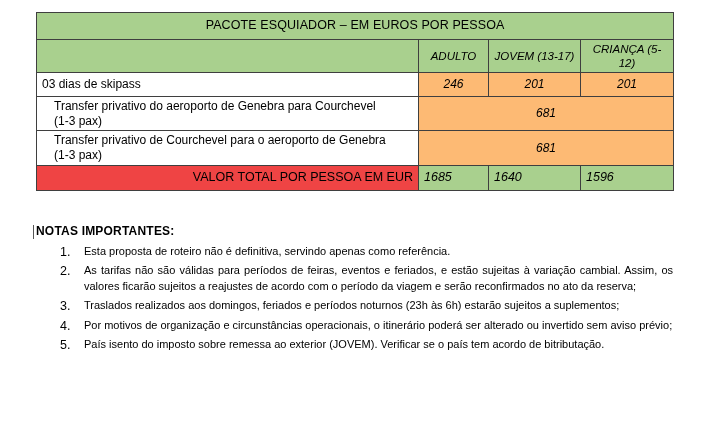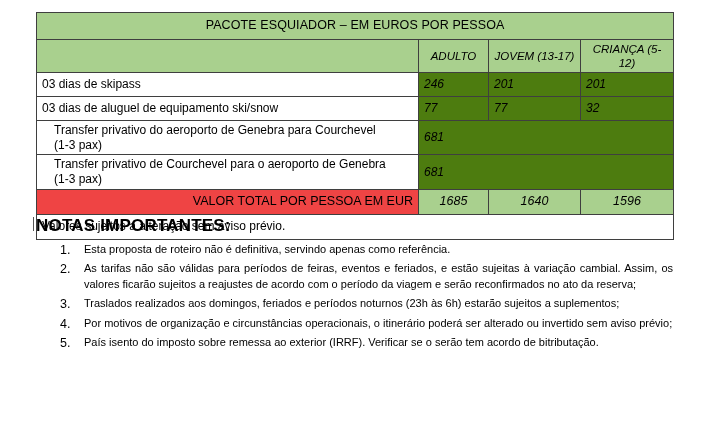"246" .num-cell { background: #4d7c0f -> #fdba74; text-align: left -> center }
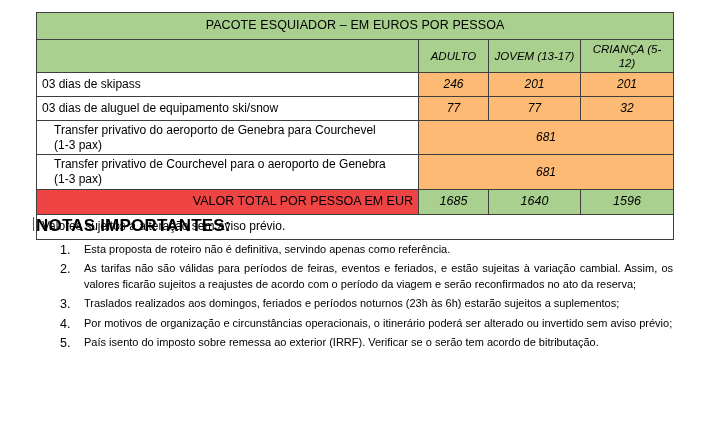"03 dias de aluguel de" tr.row-normal { html: <tr> <td>03 dias de aluguel de equipamento ski/snow</td> <td>77</td> <td>77</td> <td>32</td> </tr> -> none }
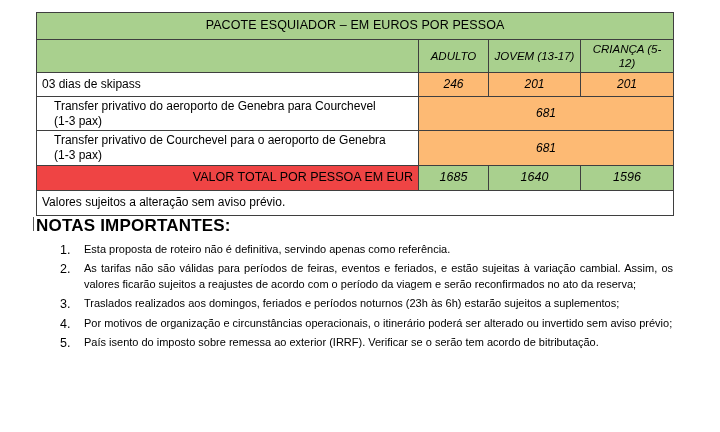"1685" .total-num { text-align: center -> none }
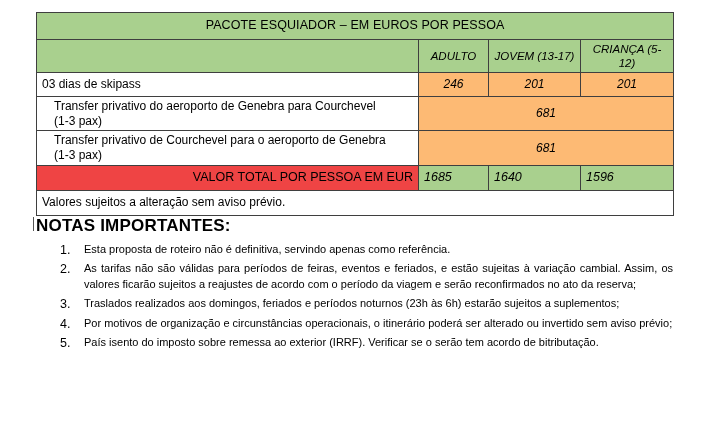"Valores sujeitos a alteração sem" tr { html: <tr> <td>Valores sujeitos a alteração sem aviso prévio.</td> </tr> -> none }
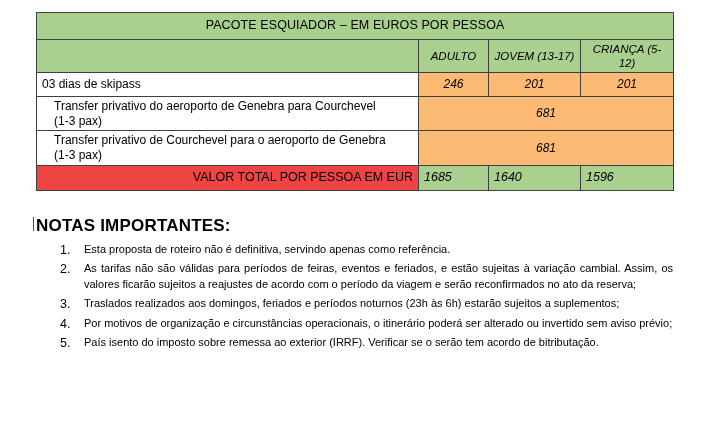"NOTAS IMPORTANTES:" .notes-title { font-size: 17px -> 12px; margin: 0 0 5px 0 -> 8px 0 5px 0 }
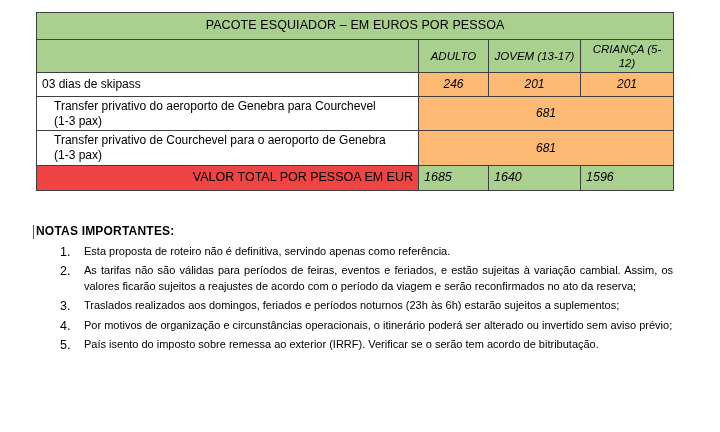"País isento do imposto sobre" li { text: IRRF). Verificar se o serão -> JOVEM). Verificar se o país }
